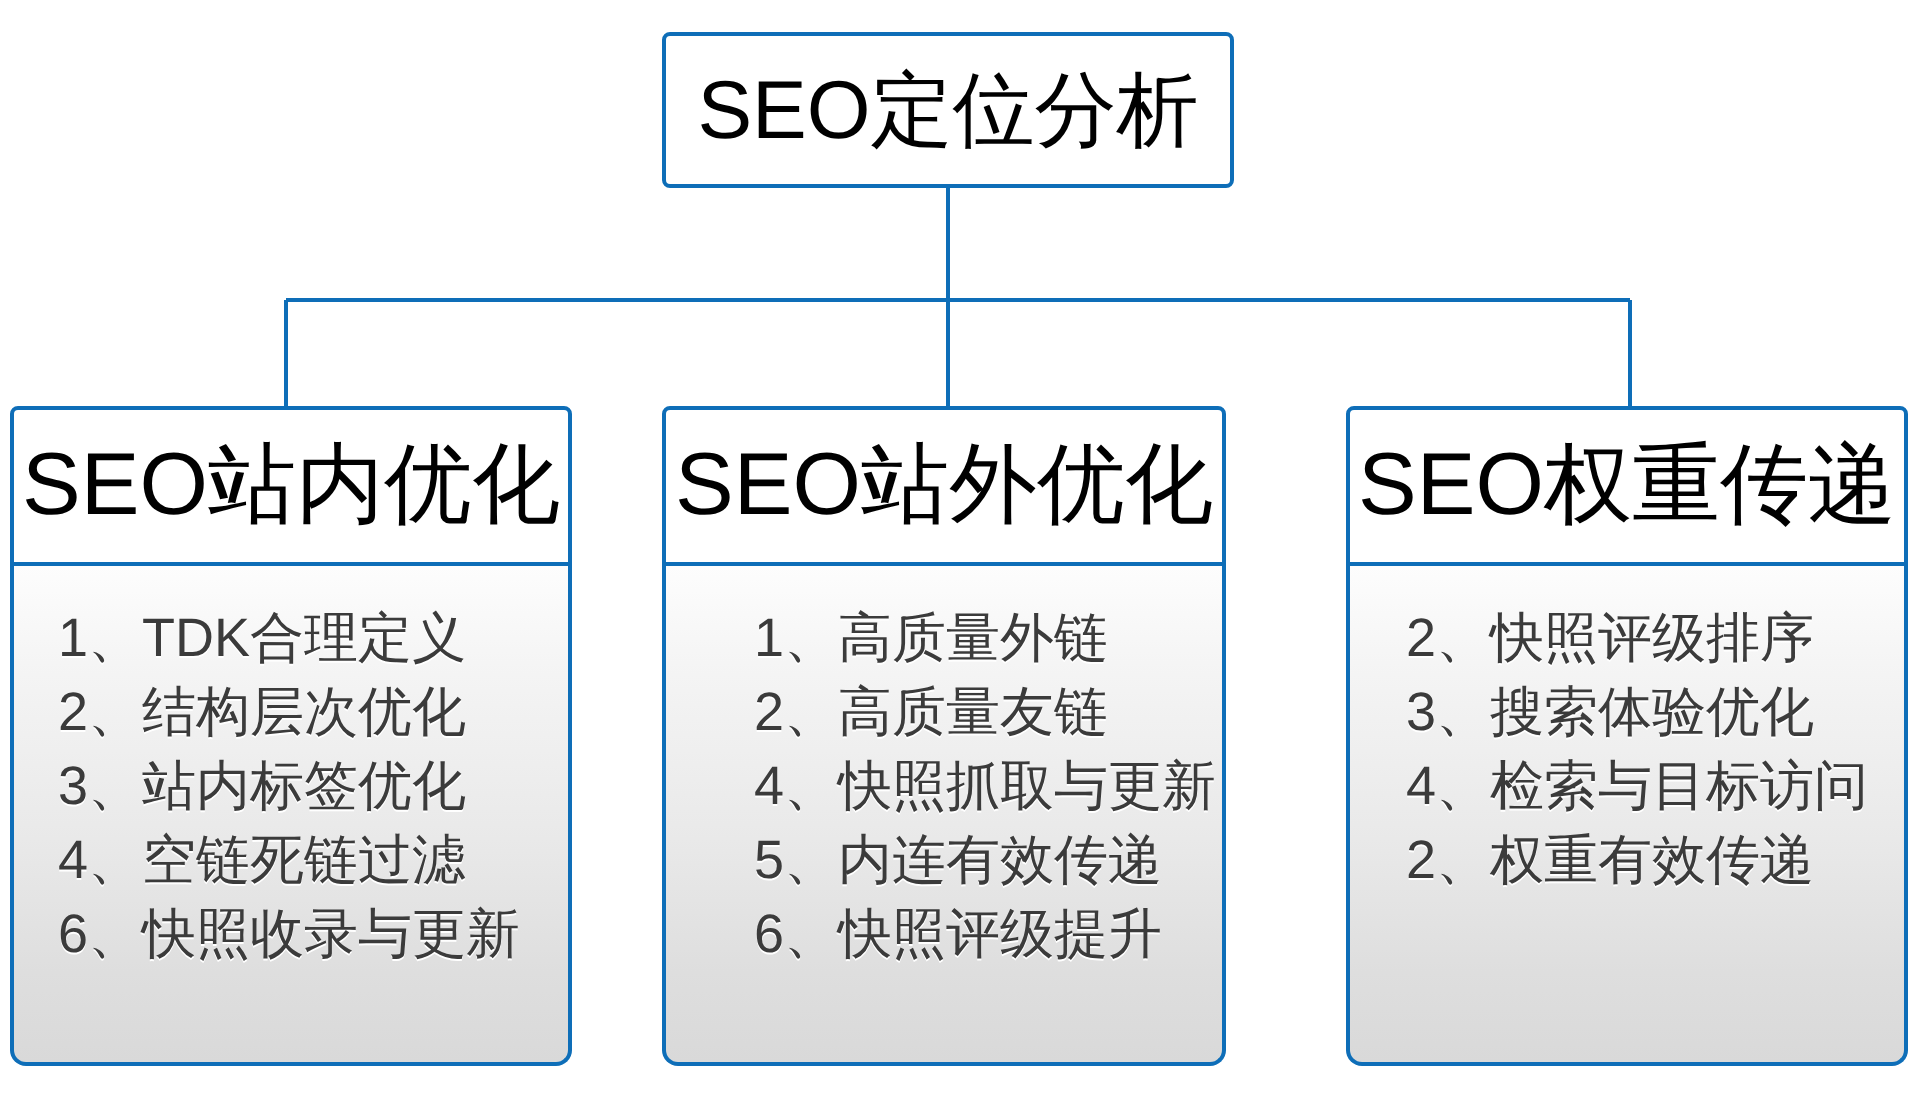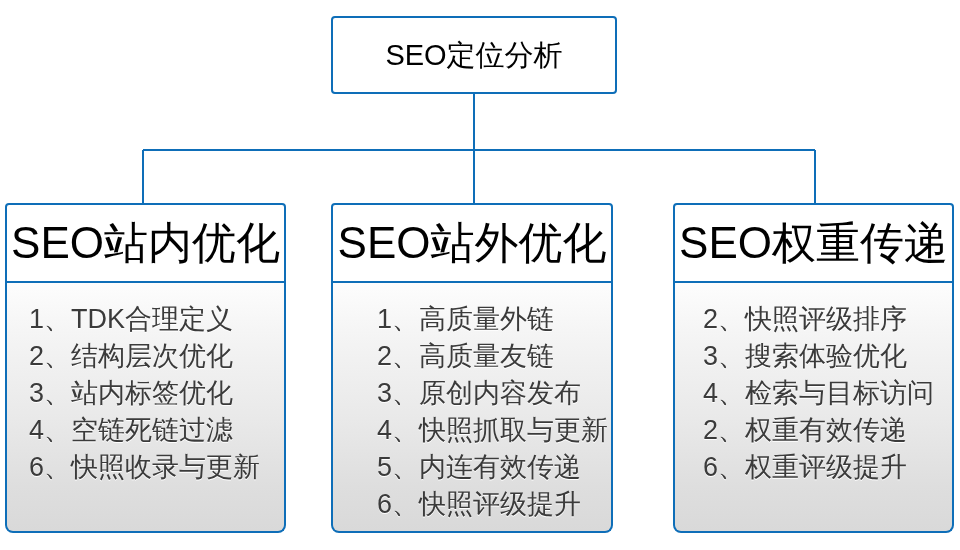"SEO定位分析" .root-title { font-size: 29px -> 41px }
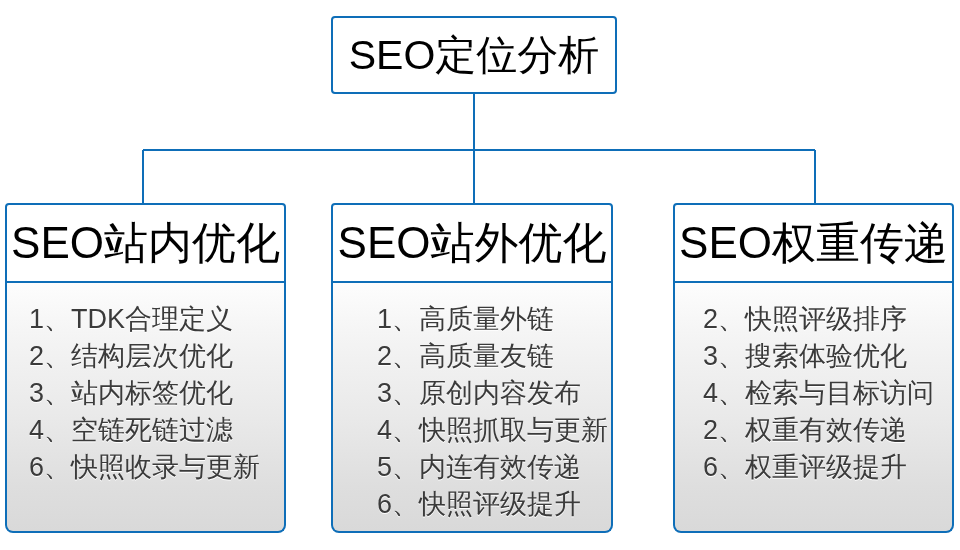"3、原创内容发布" li { html: <li>3、原创内容发布</li> -> none }
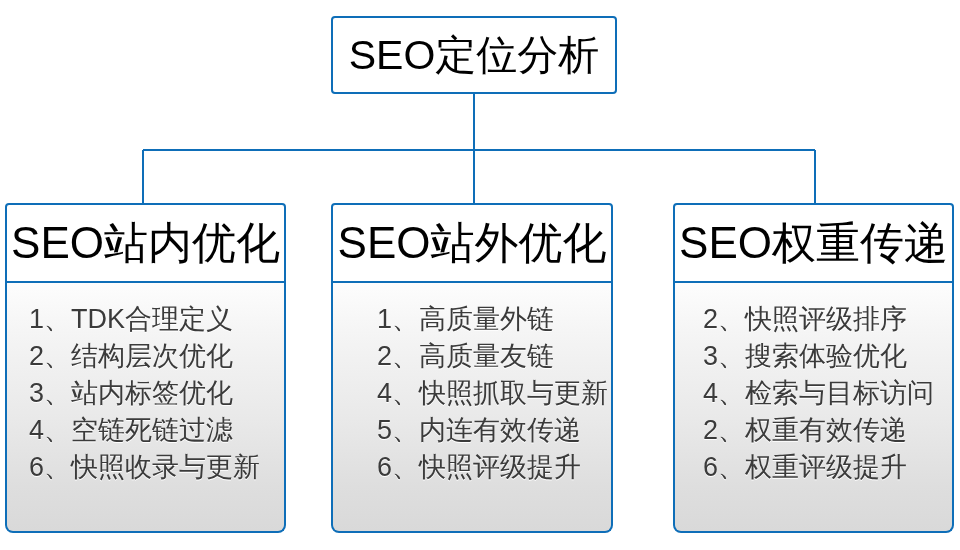"6、权重评级提升" li { html: <li>6、权重评级提升</li> -> none }
